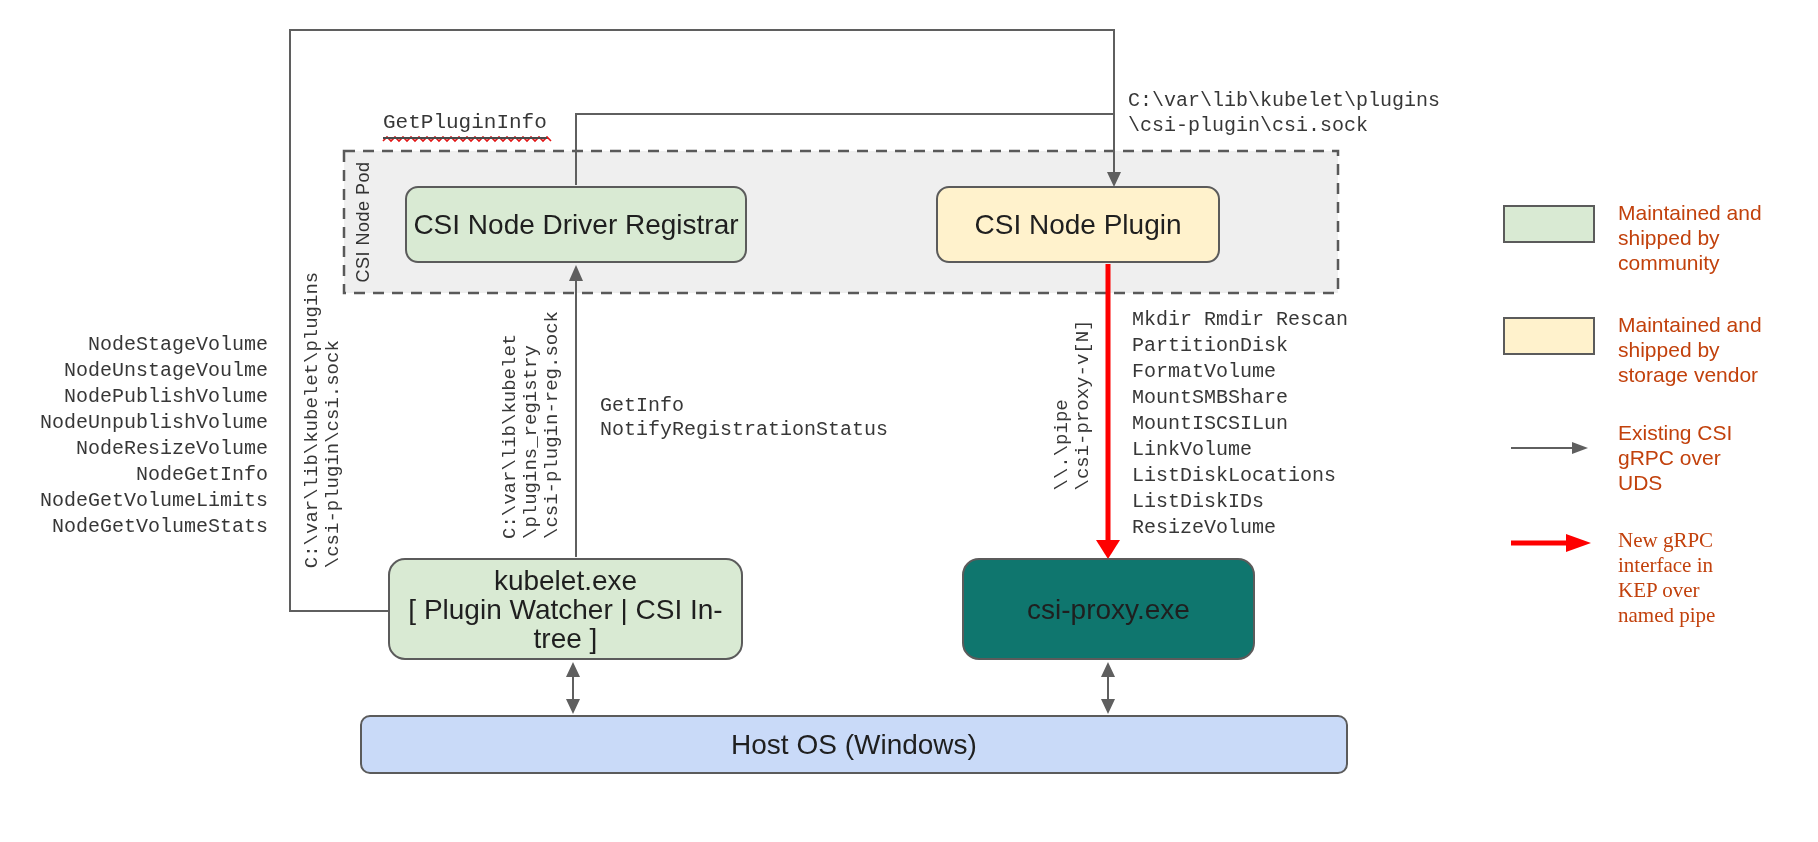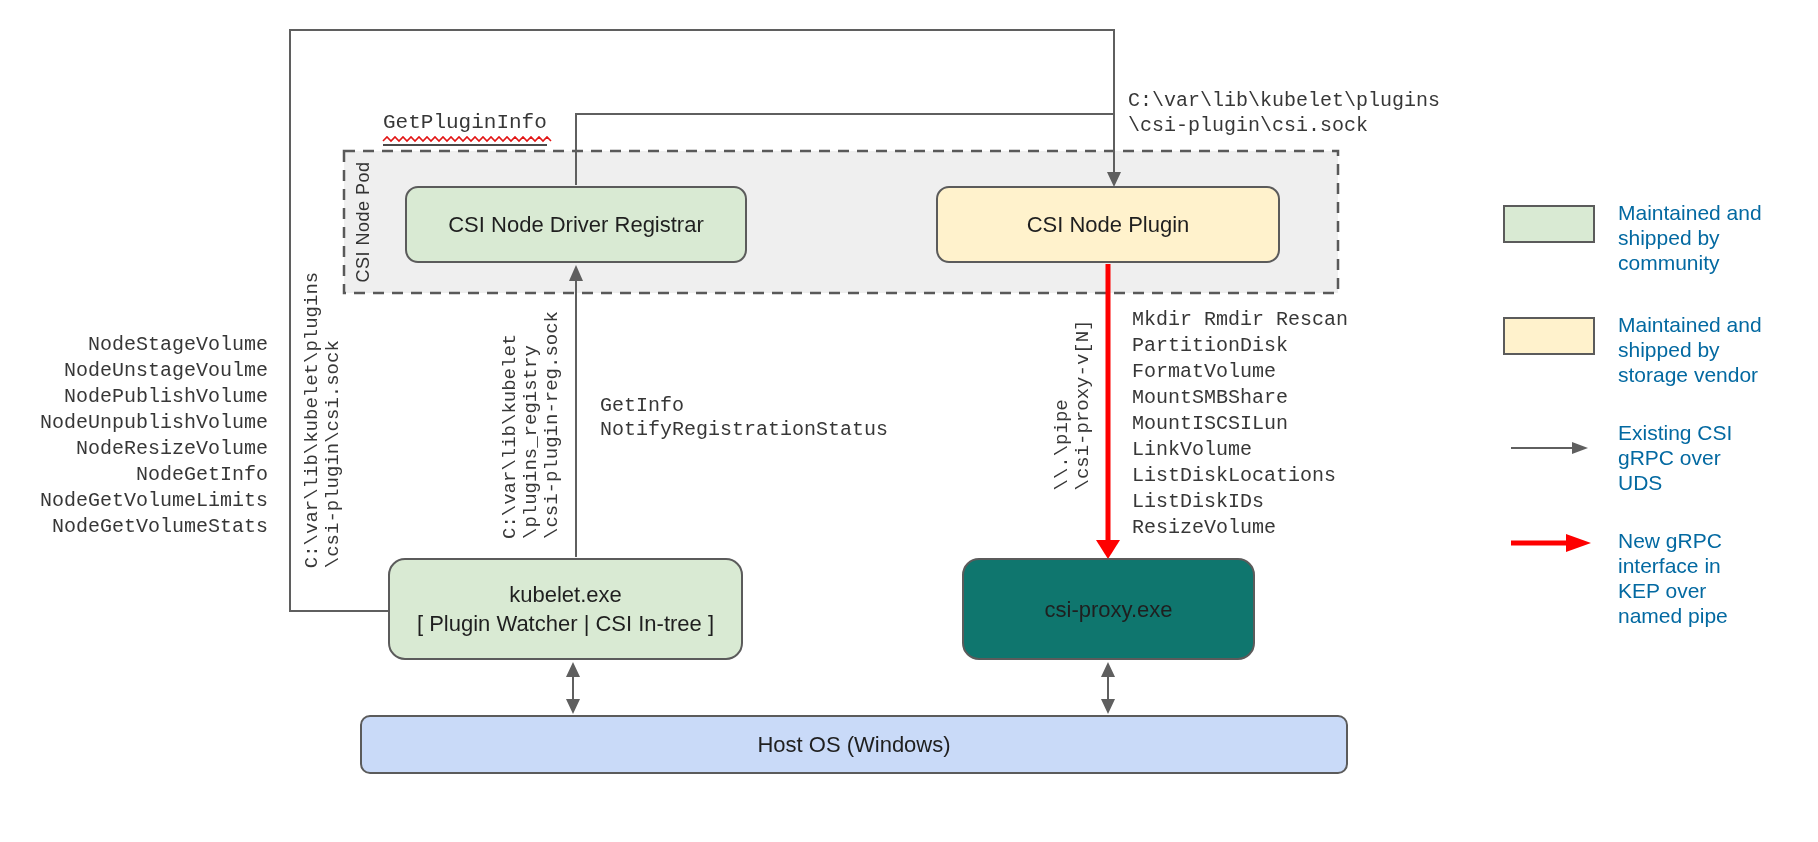"GetPluginInfo" .gpi { padding-bottom: 10px -> 3px }
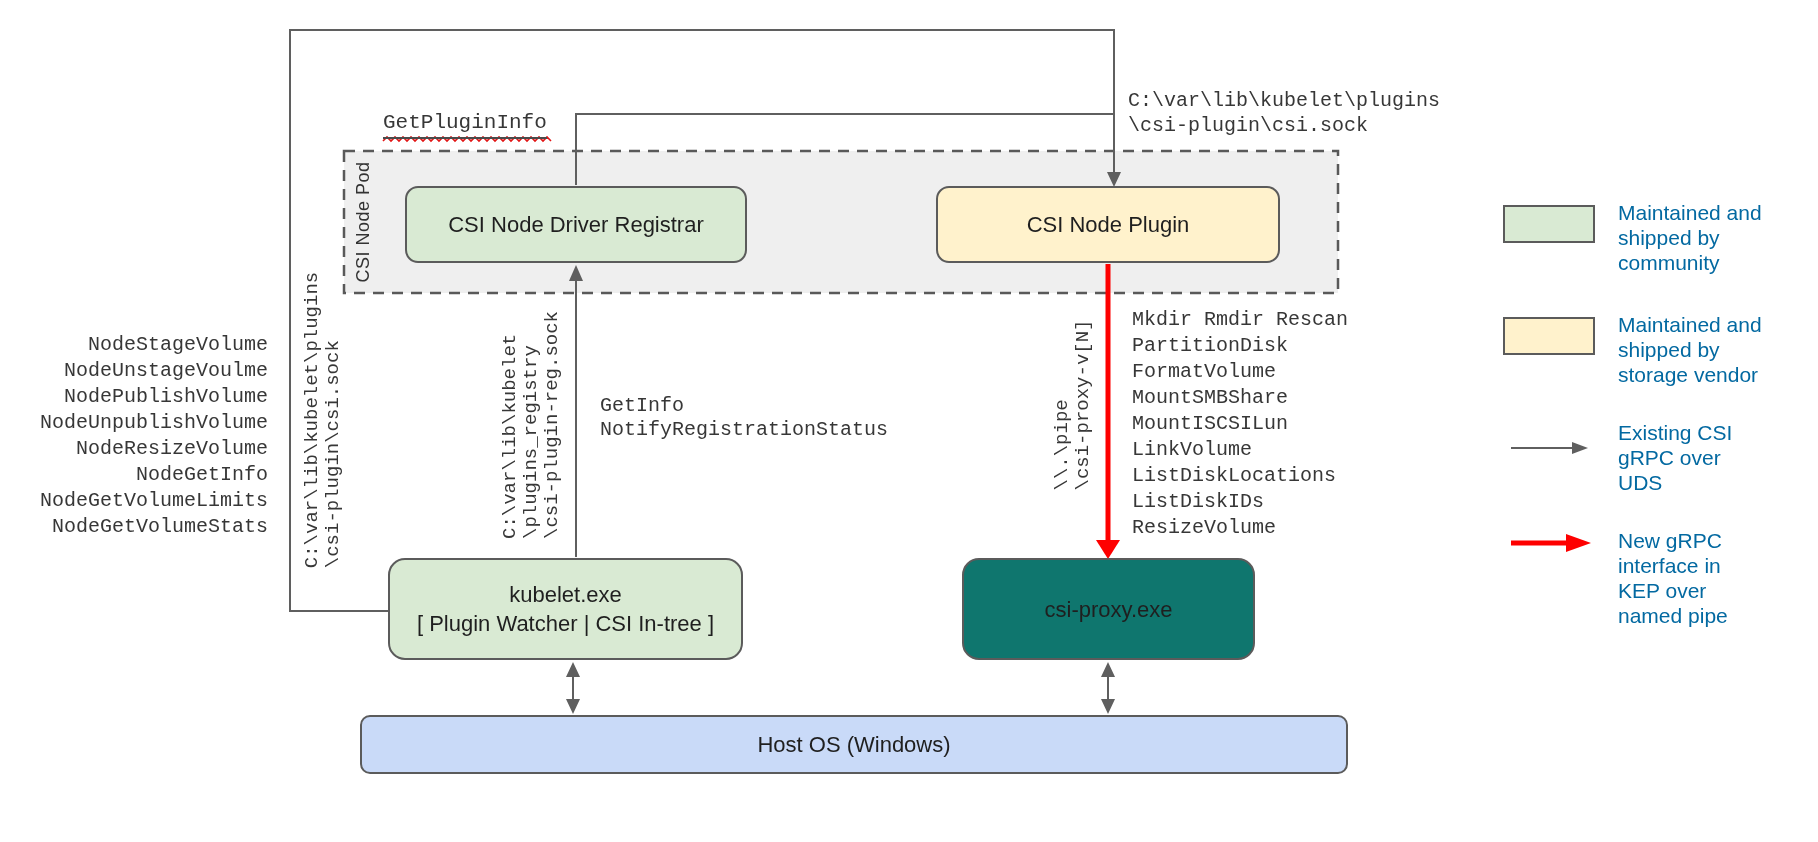"CSI Node Driver Registrar" .box { font-size: 22px -> 28px }
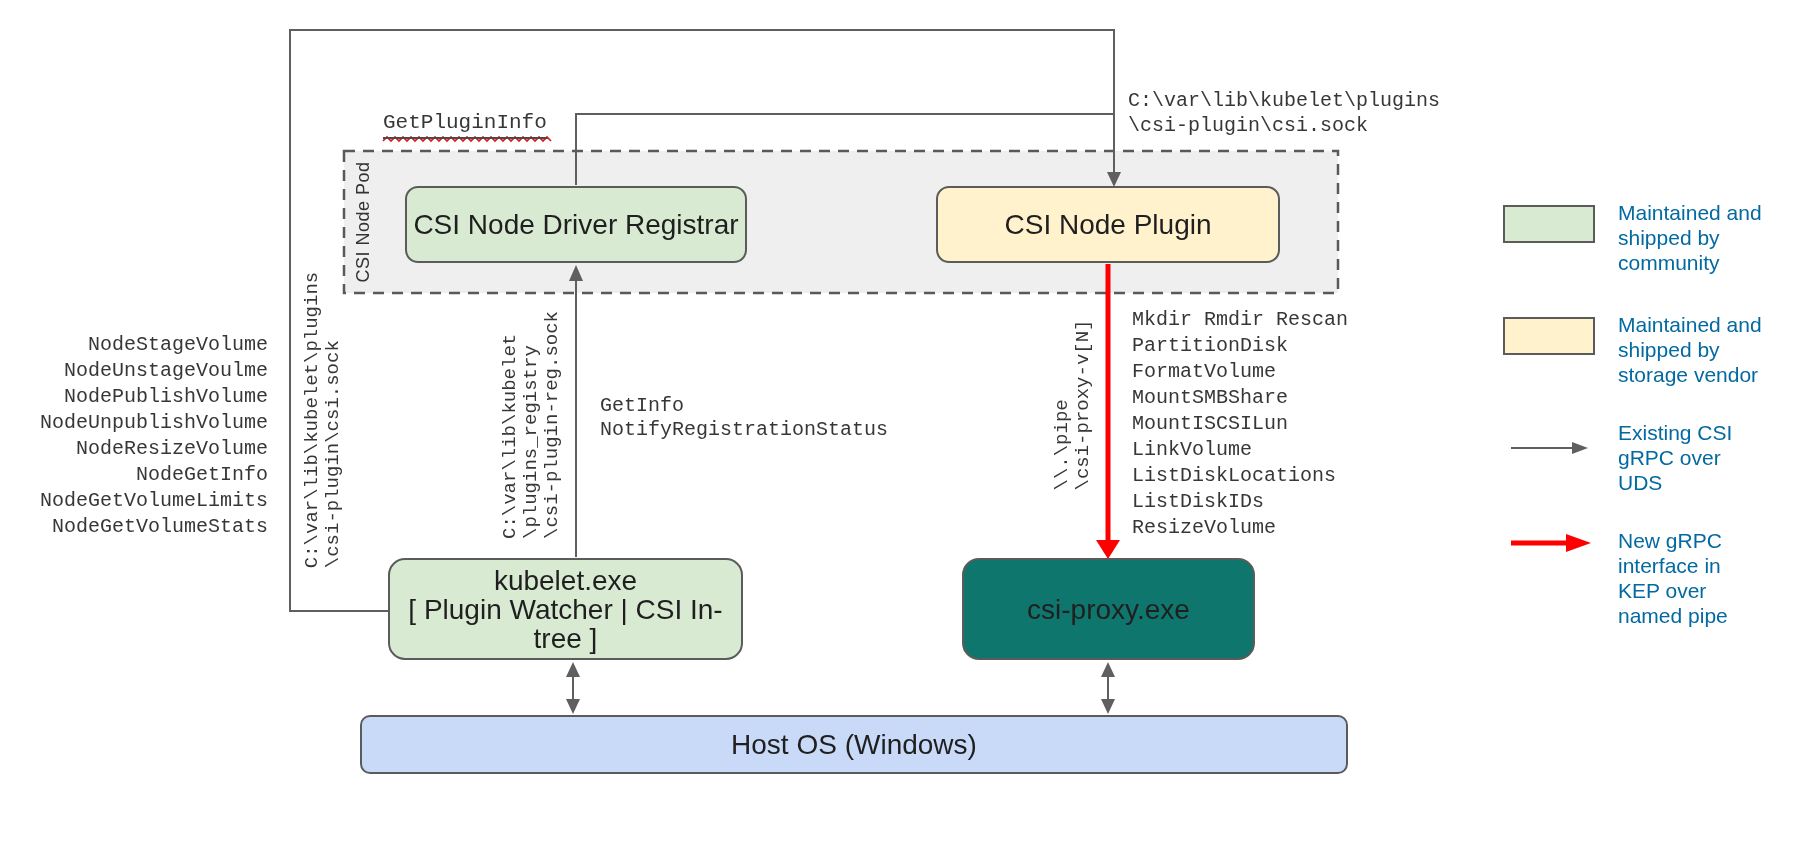"CSI Node Plugin" .box-plugin { width: 344px -> 284px }
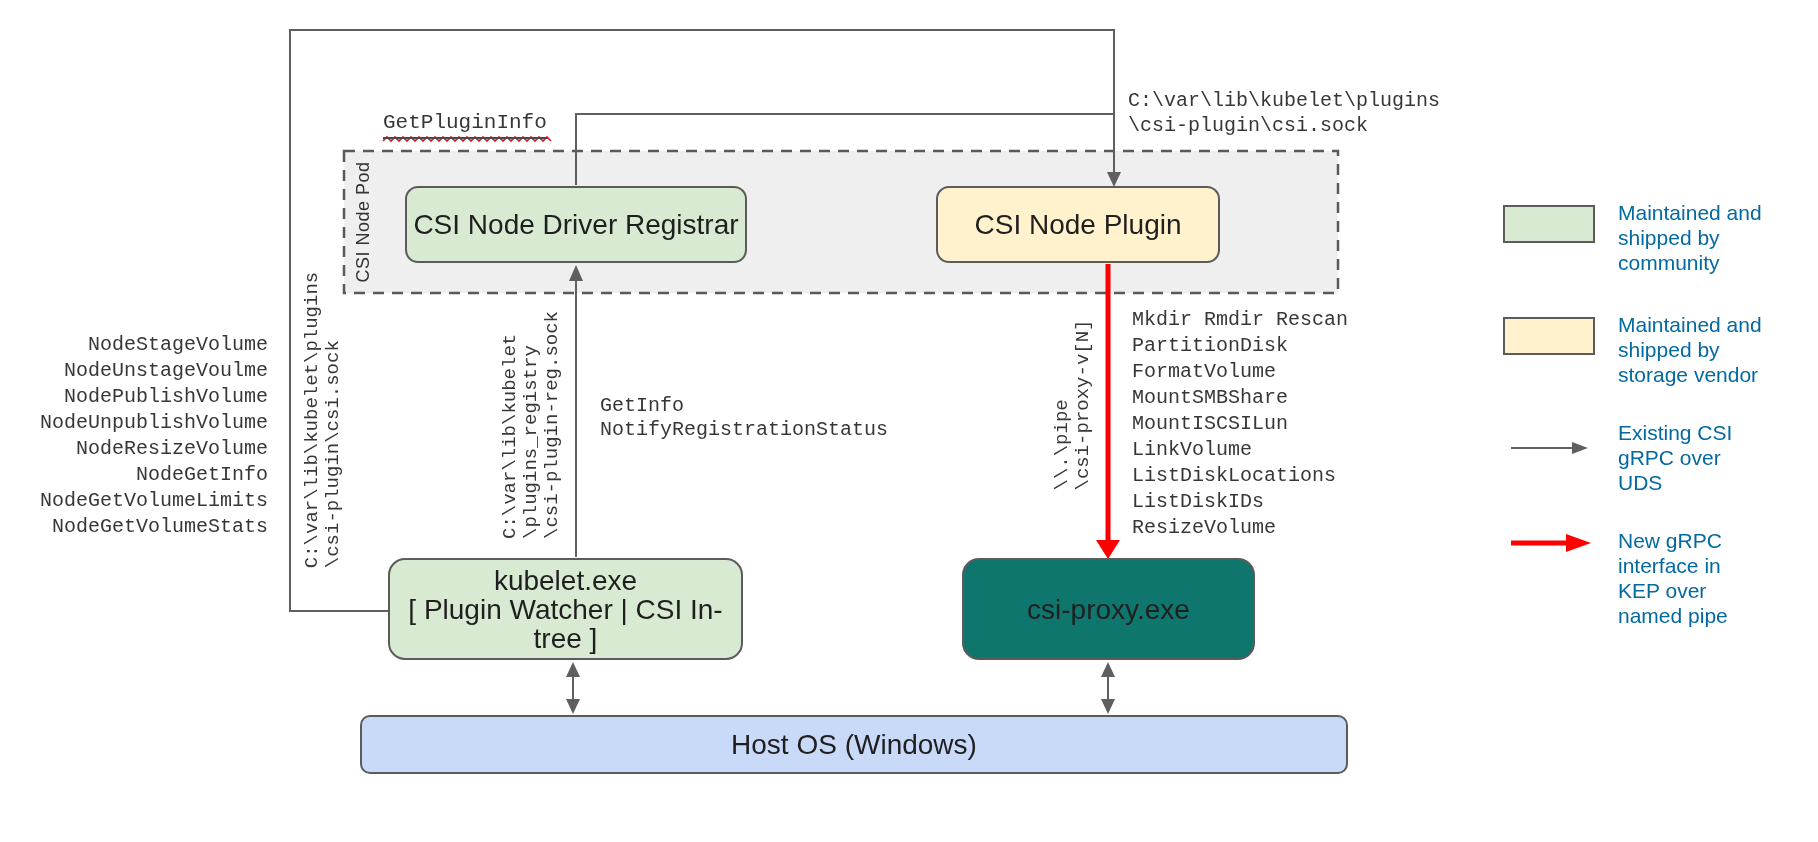"Maintained and" .legend-label { color: #0369a1 -> #c2410c }
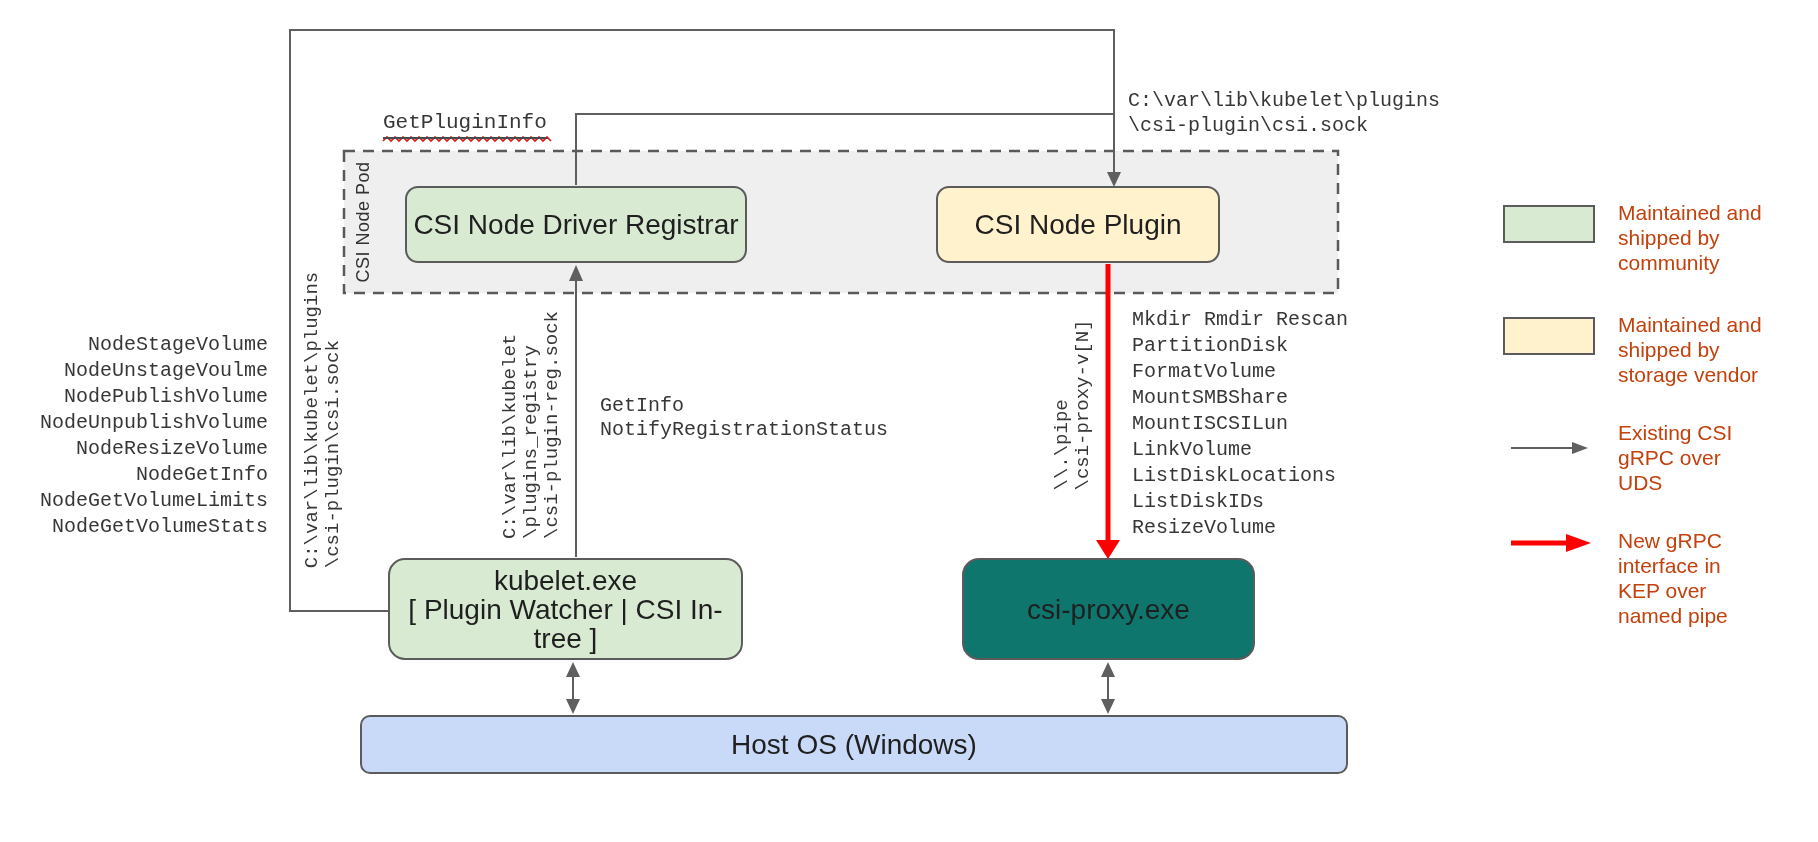"New gRPC" .legend-label.l4 { font-family: none -> Liberation Serif, serif }
